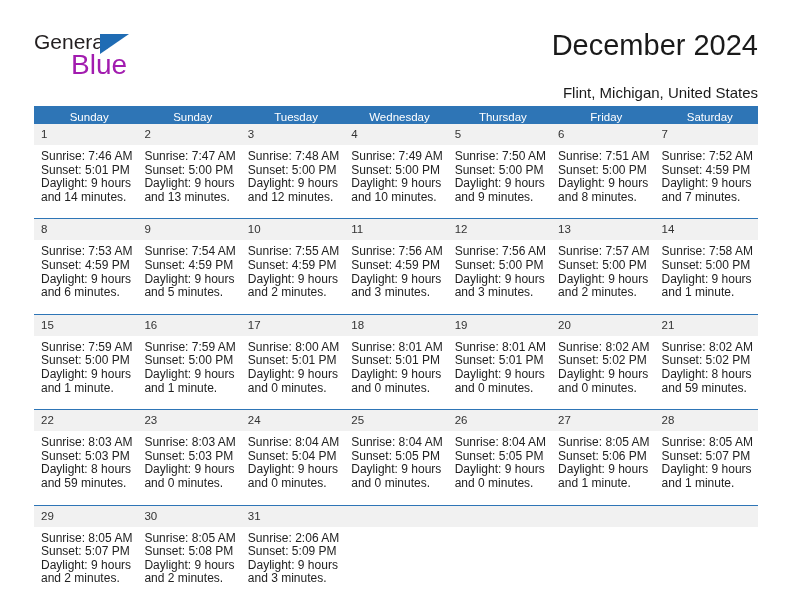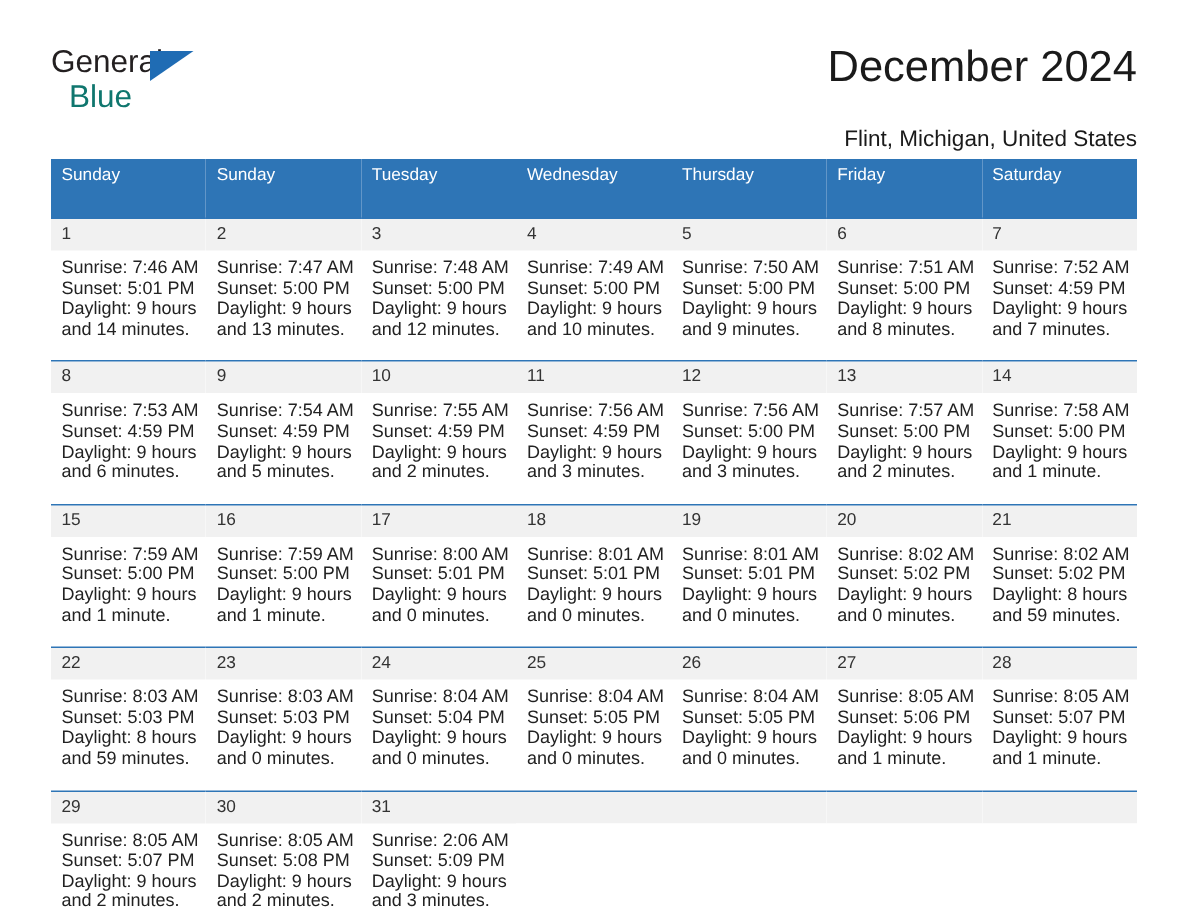"Blue" .logo-blue { color: #0f766e -> #a21caf; font-size: 21px -> 28px; left: 12px -> 37px }
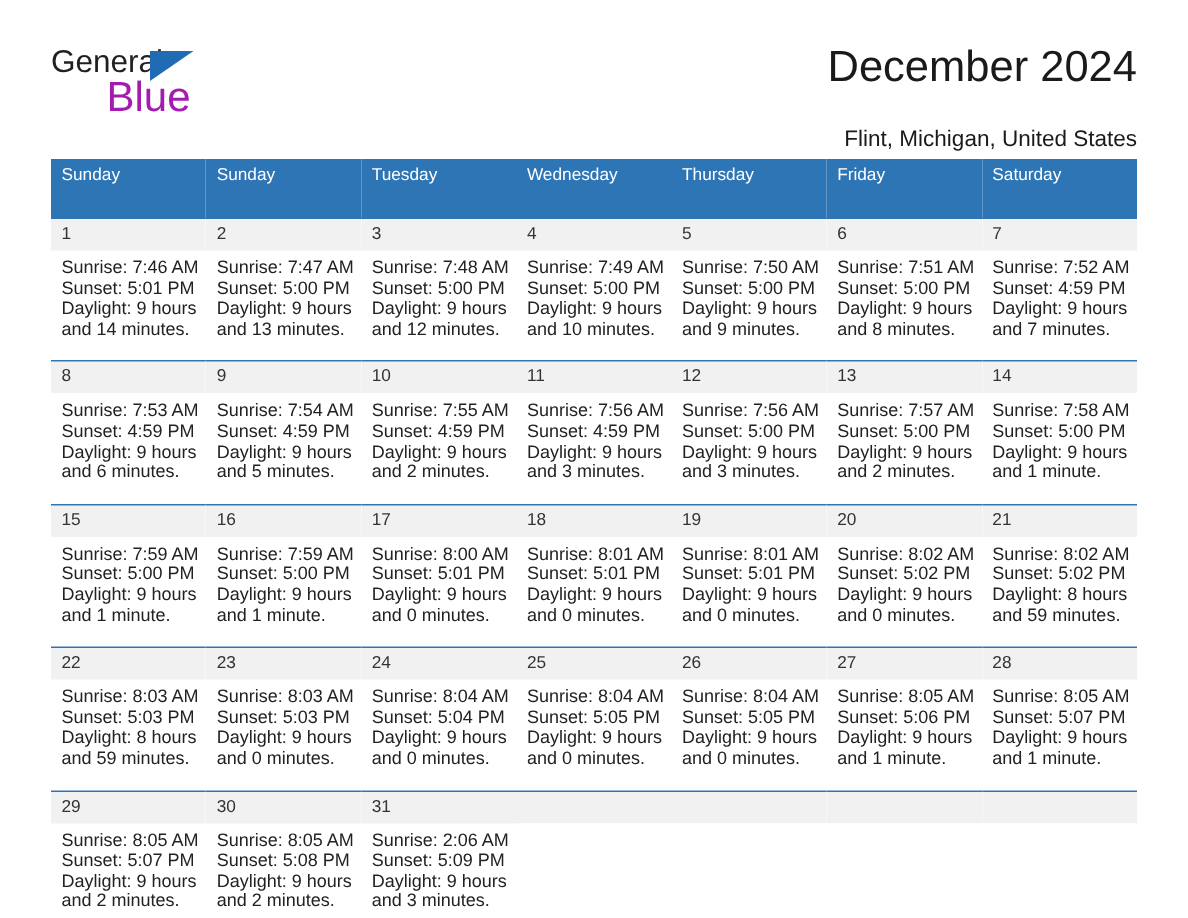"Sunday" .calendar th { padding: 5px 0 22px 7px -> 5px 0 0 7px; text-align: left -> center }
